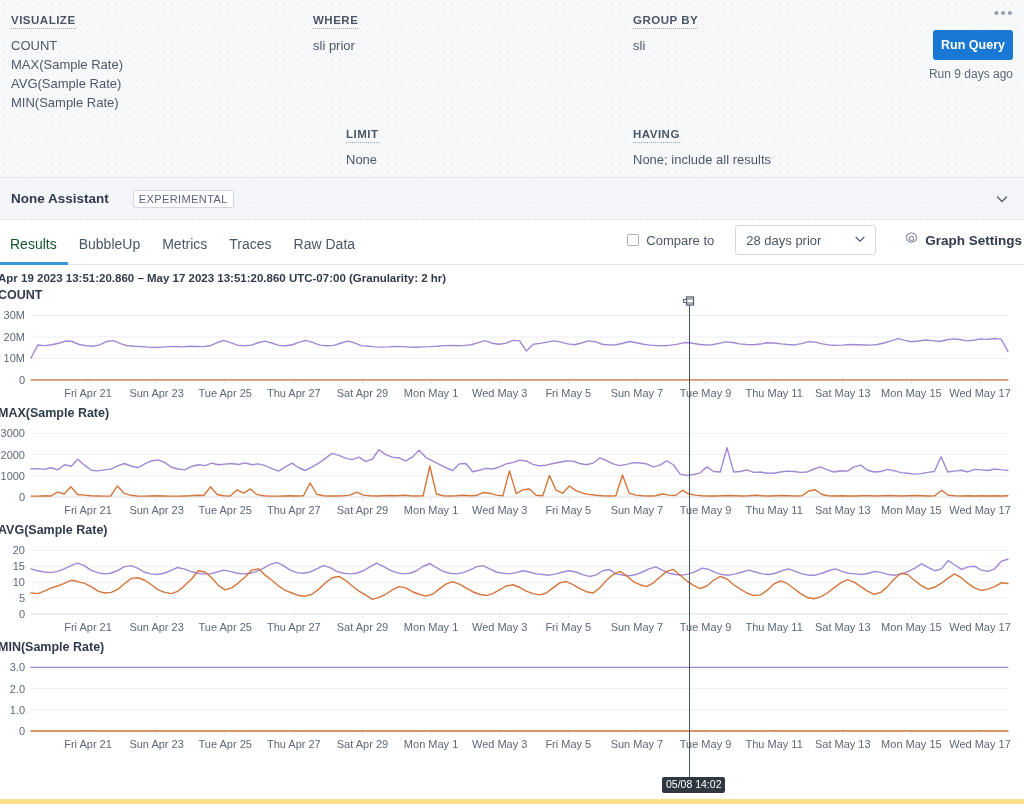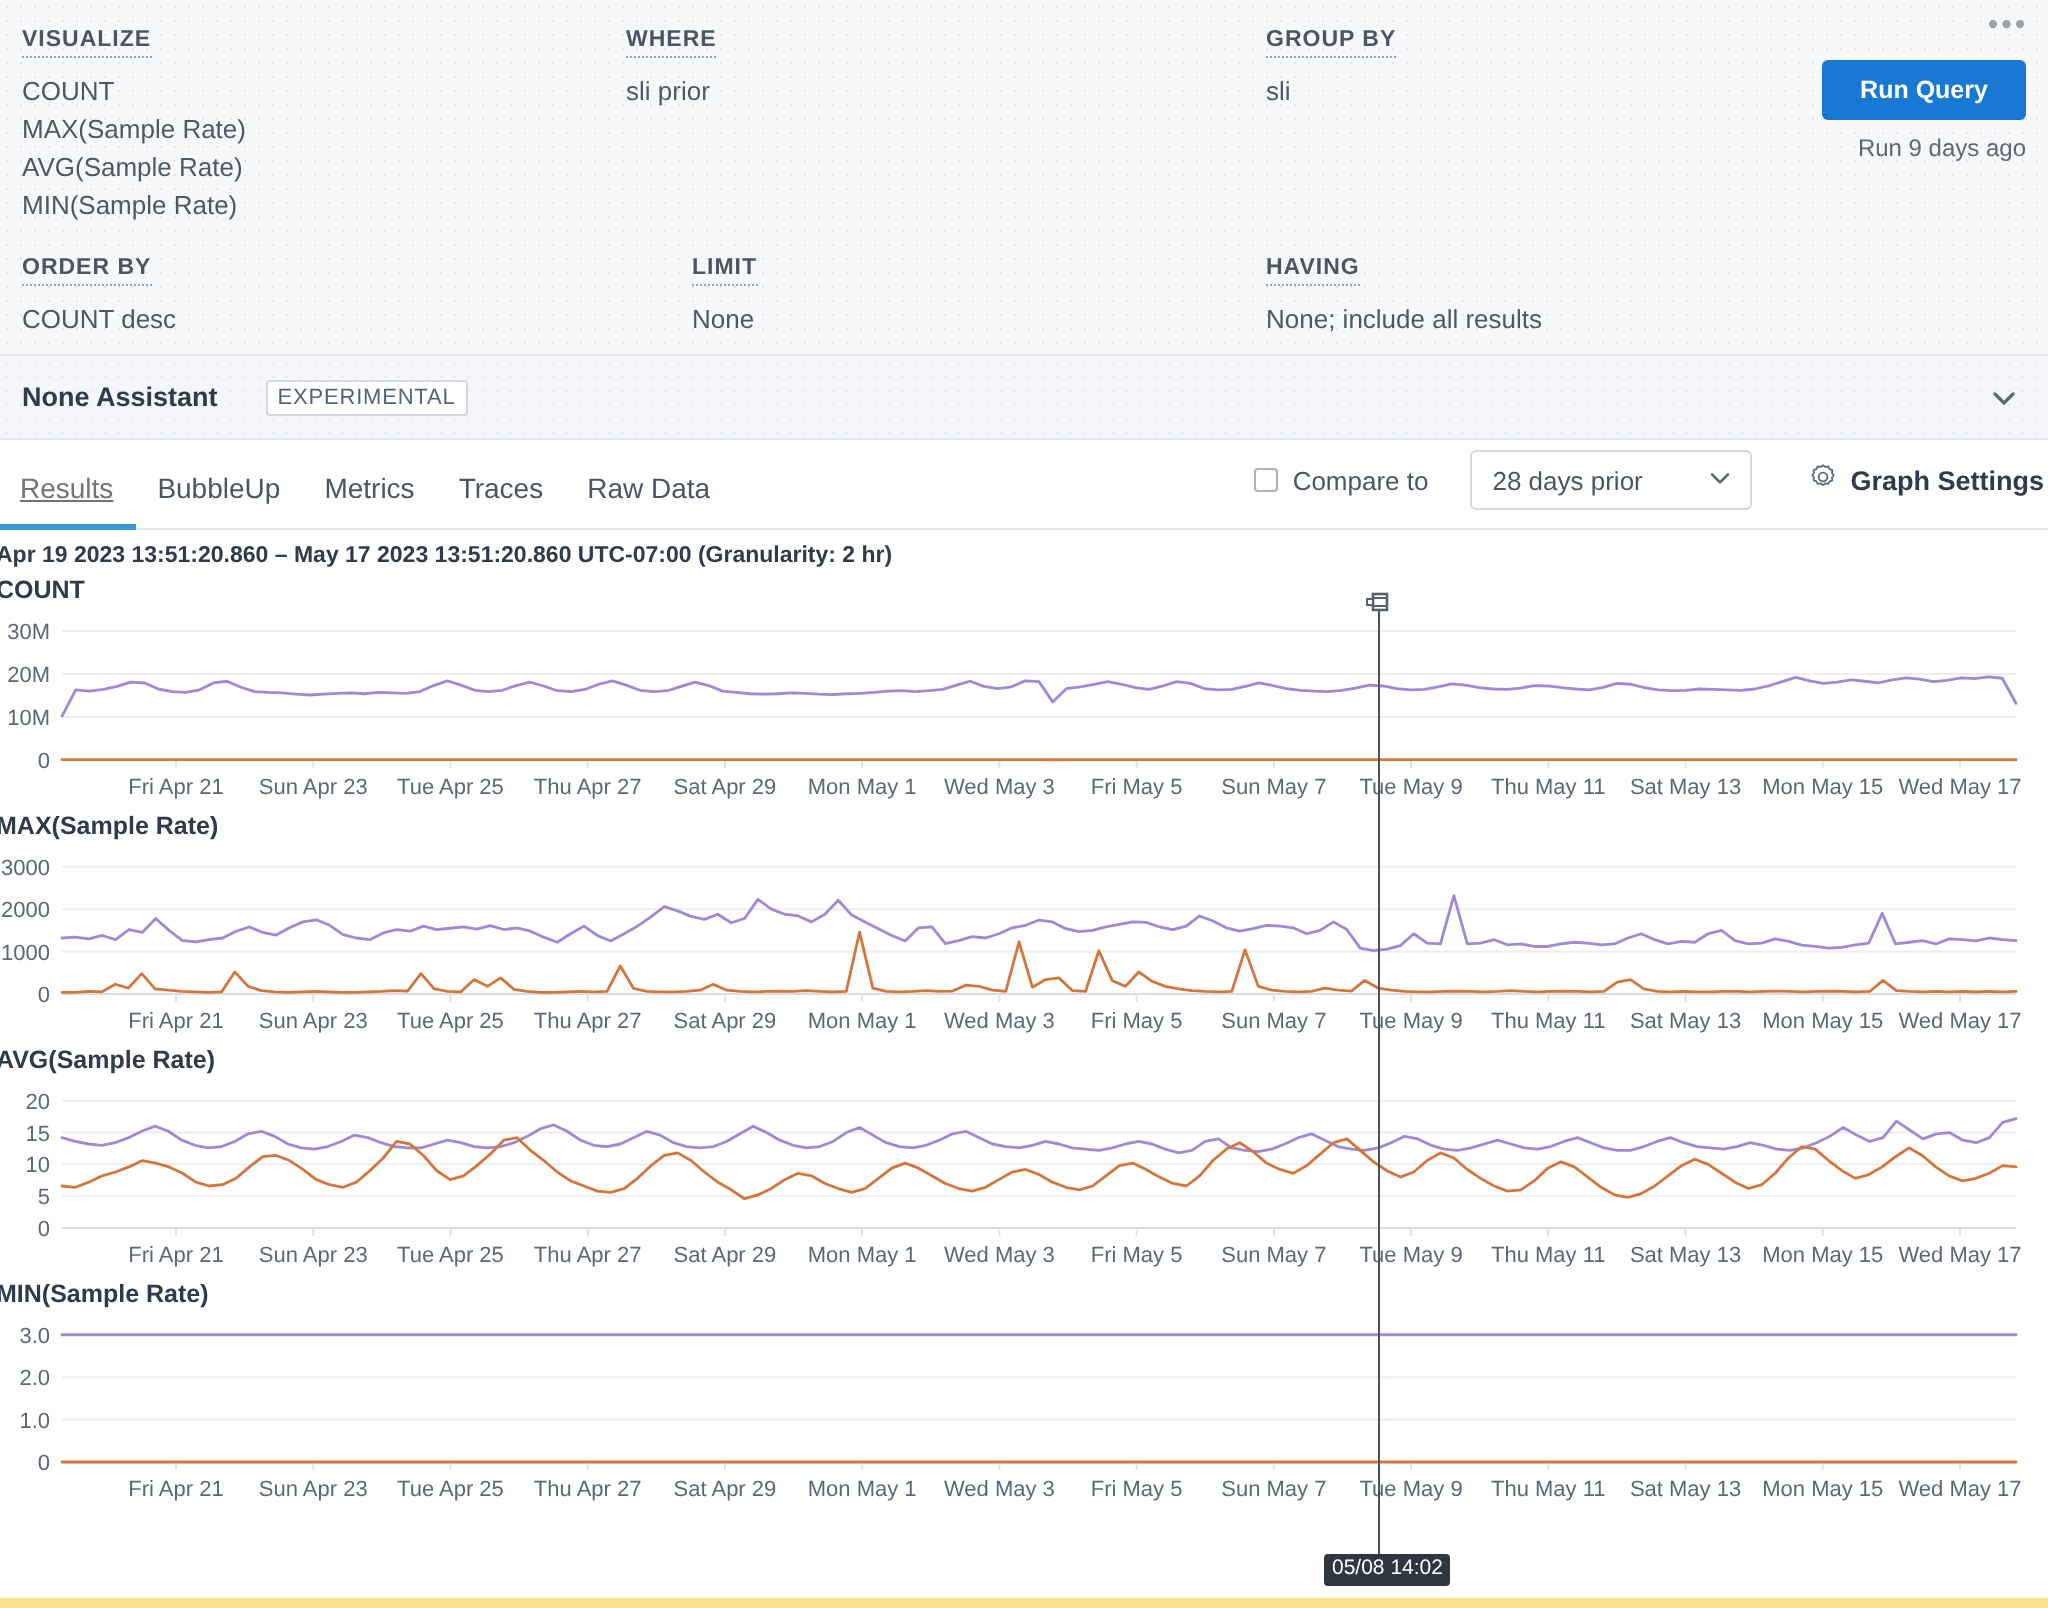"Run Query" .run-btn { width: 102px -> 80px }
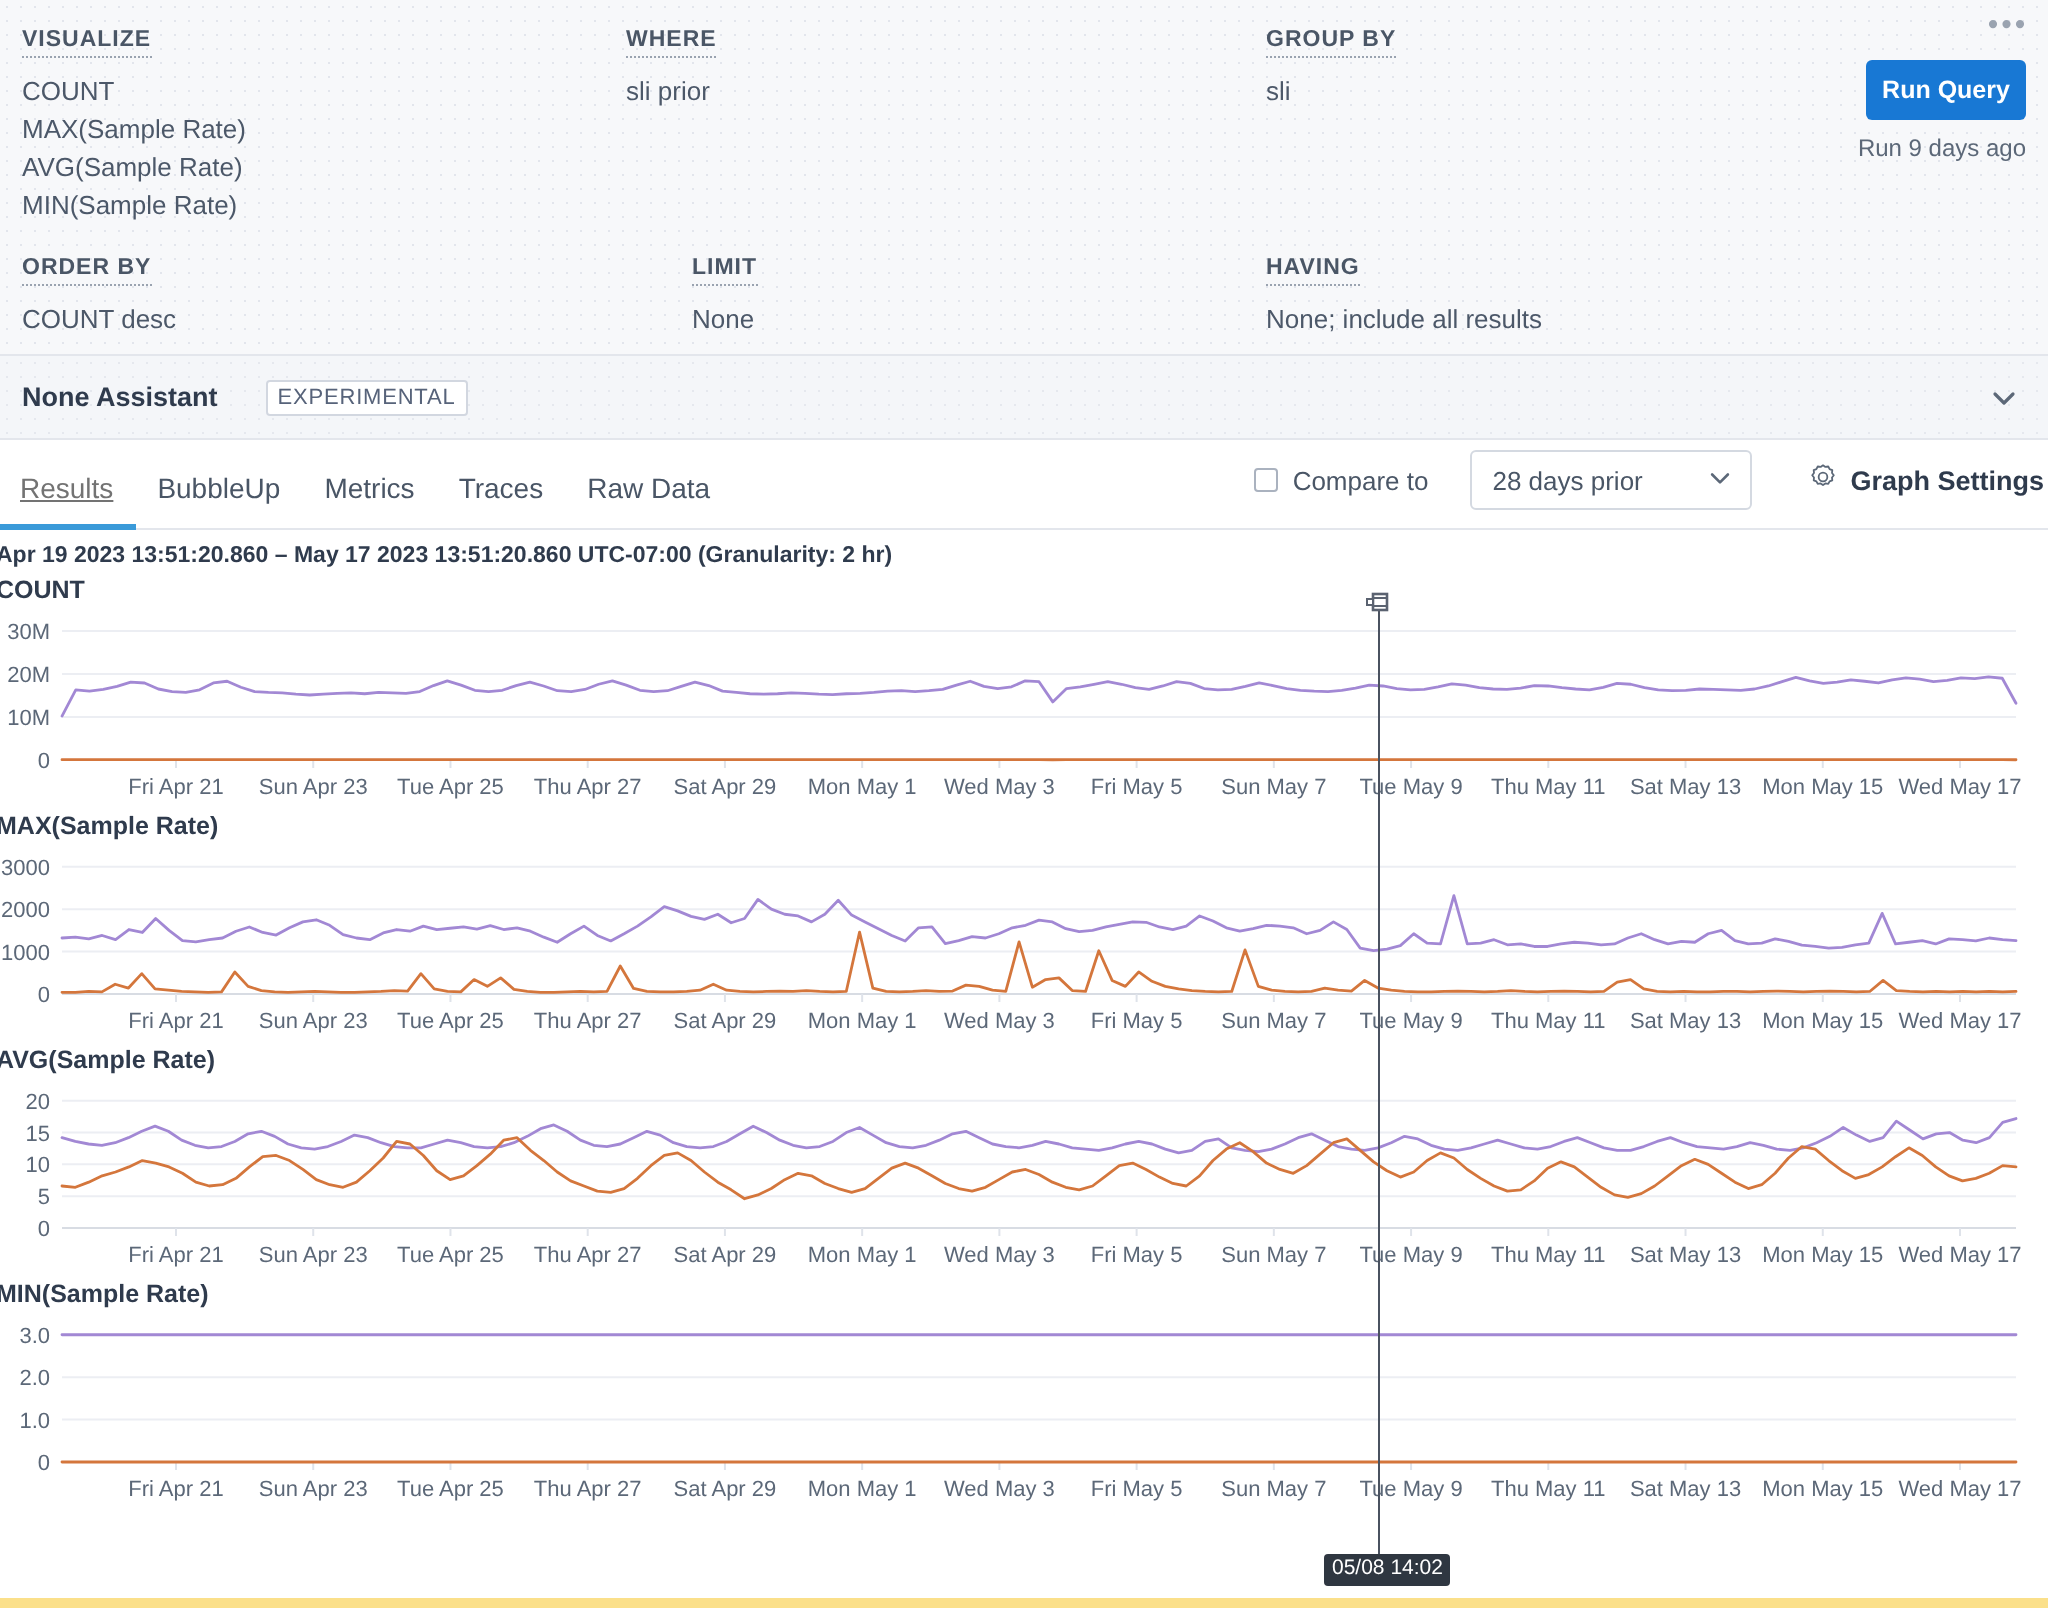"ORDER BY" div.qb-col { html: <div> <div>ORDER BY</div> <div>COUNT desc</div> </div> -> none }
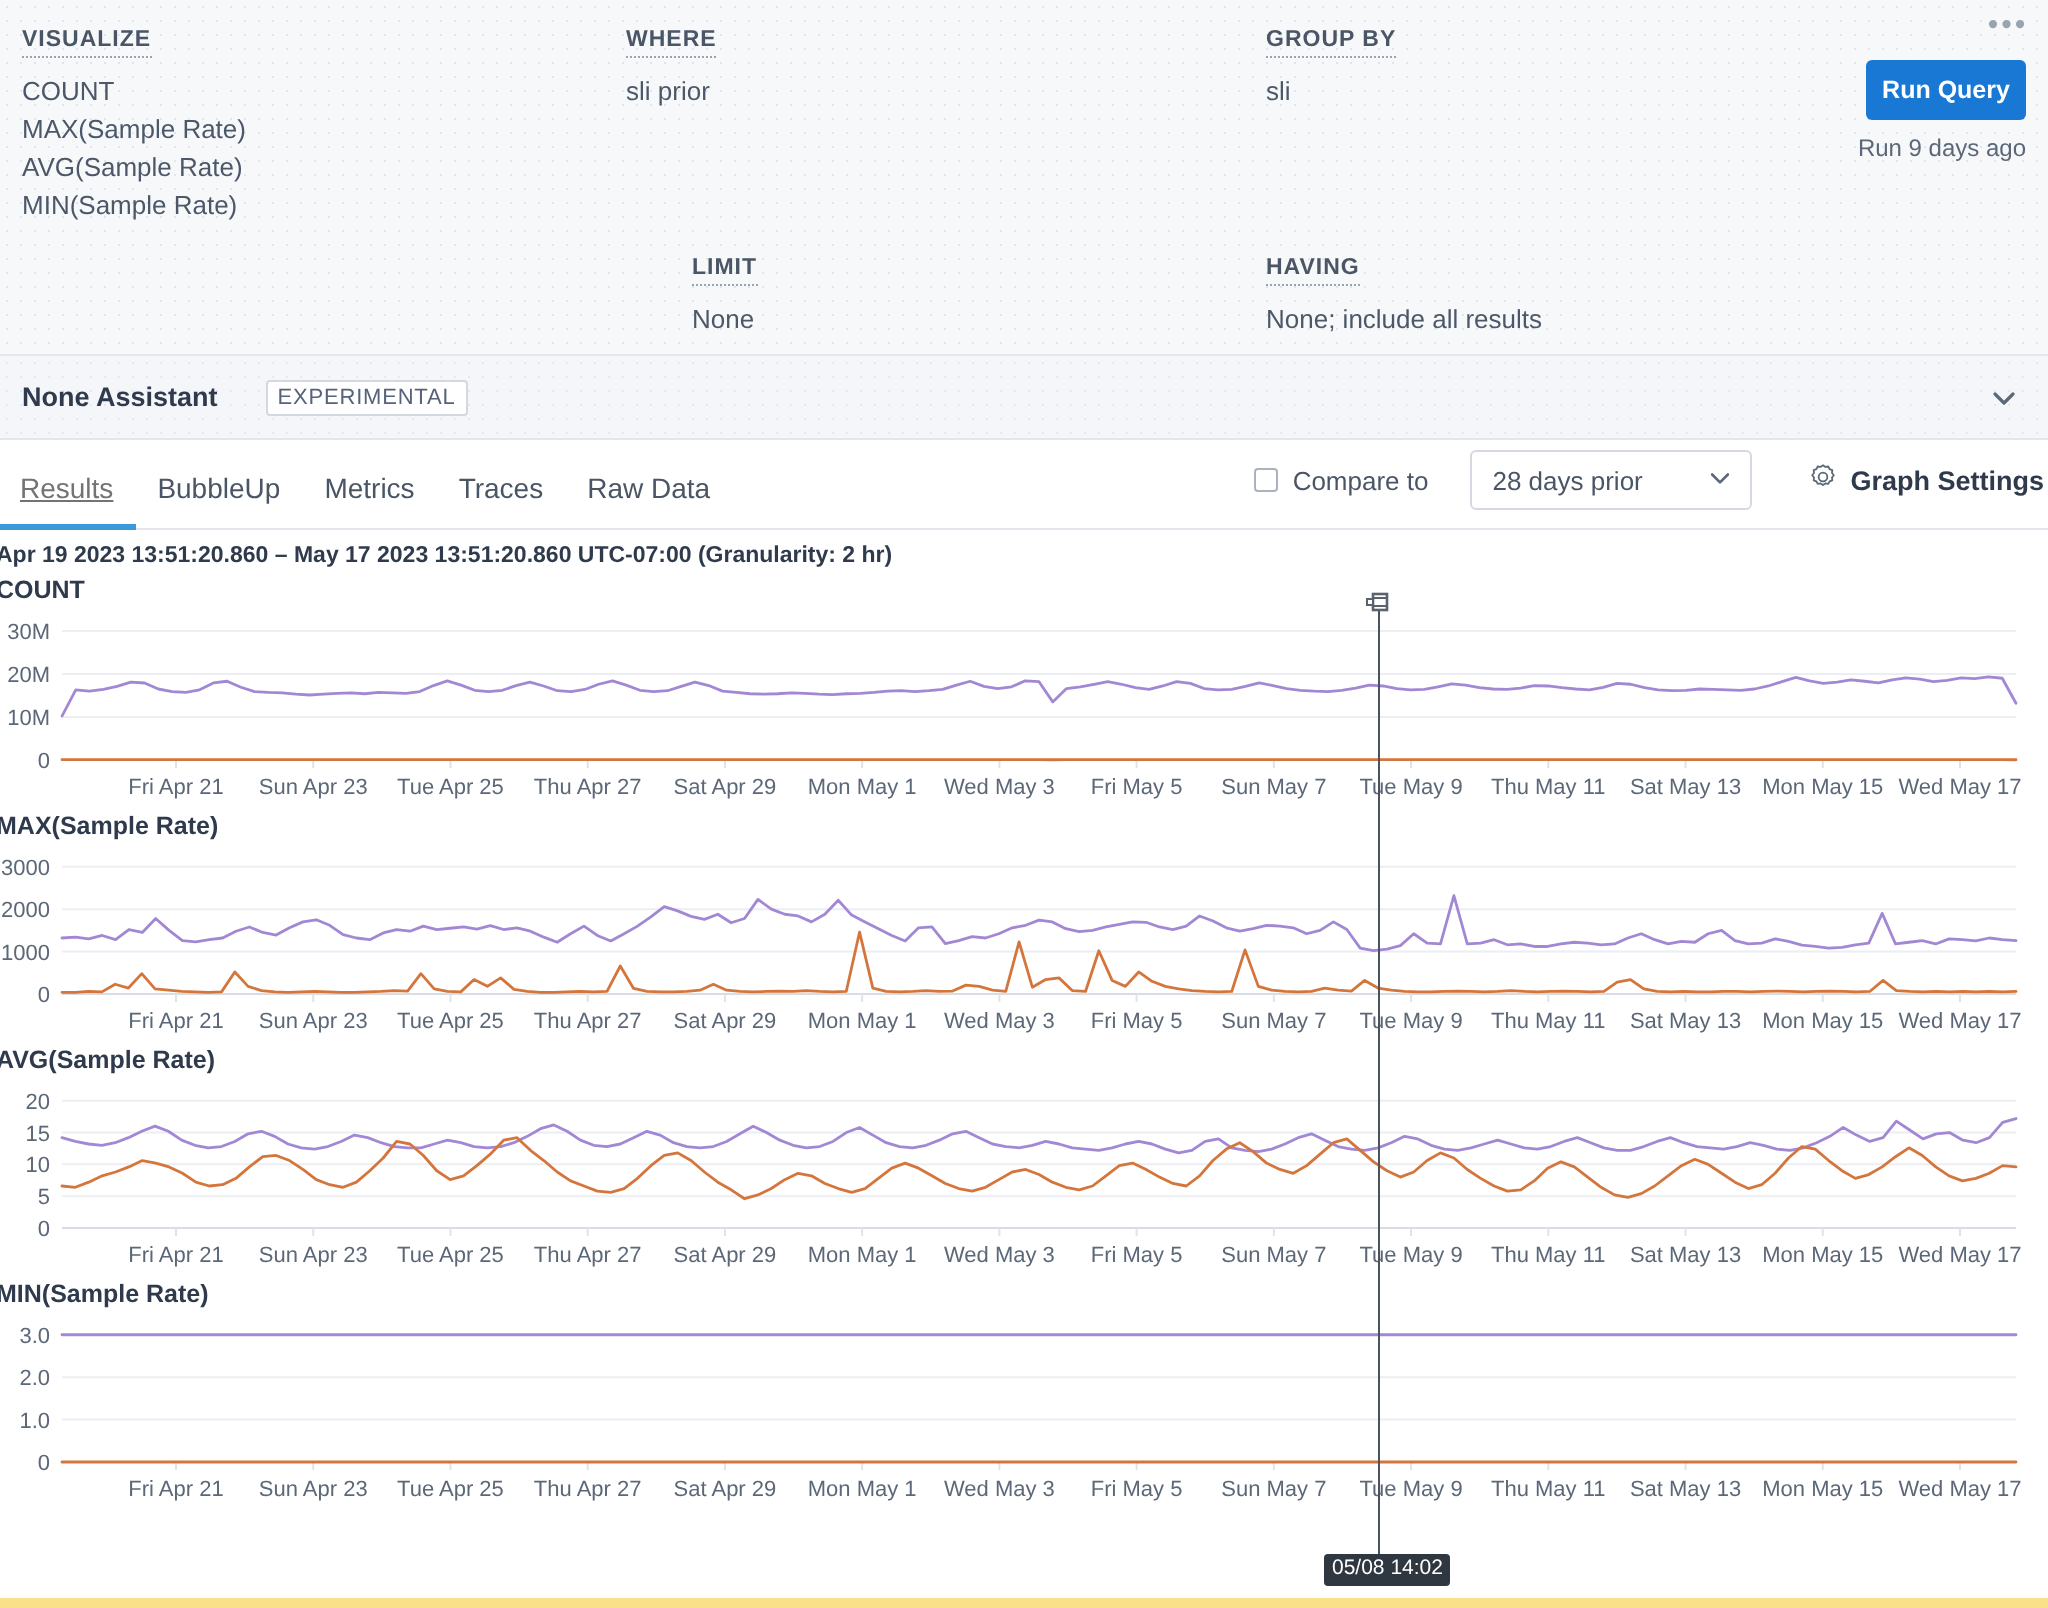"Results" .tab.active { color: #737373 -> #14532d; text-decoration: underline -> none }
